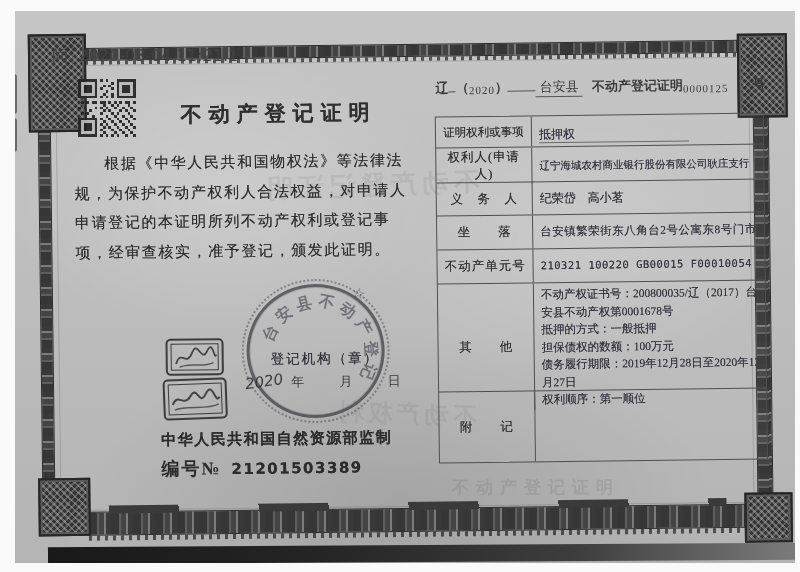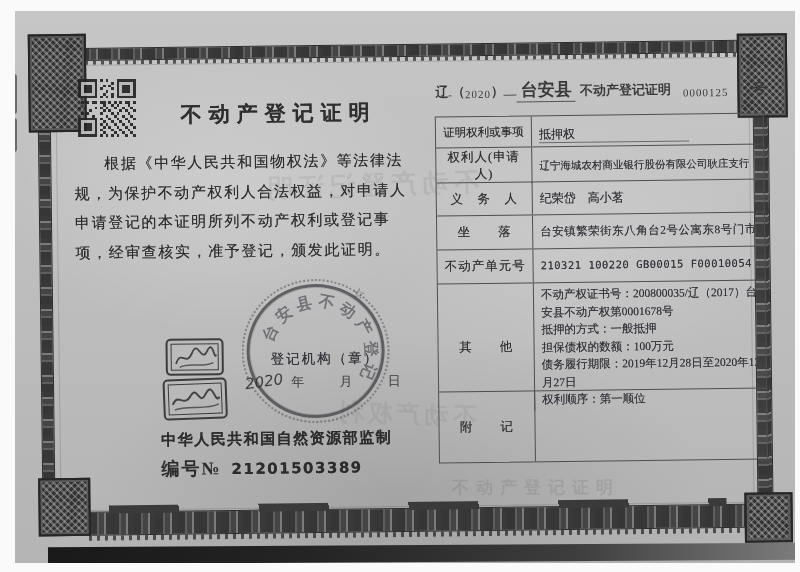"间: 2020-03-04 11:21:1" div.ovl { html: none -> <div>间: 2020-03-04 11:21:1</div> }
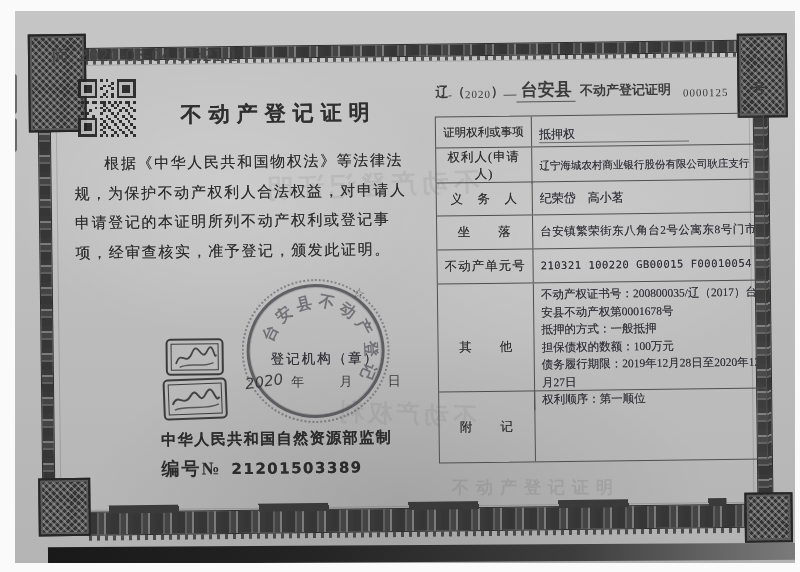"台安县" .hdr .county { font-size: 17px -> 13px; font-weight: bold -> normal }
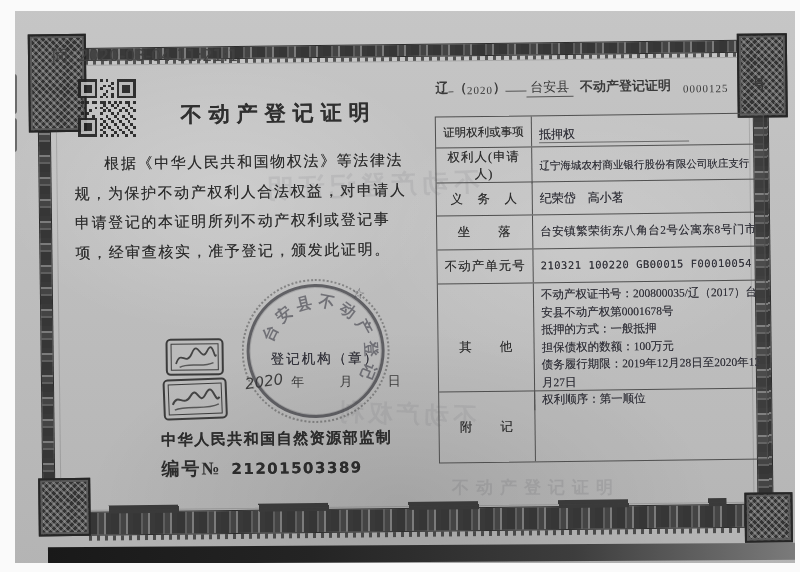"0000125" .hdr .docno { margin-left: 12px -> 0 }
